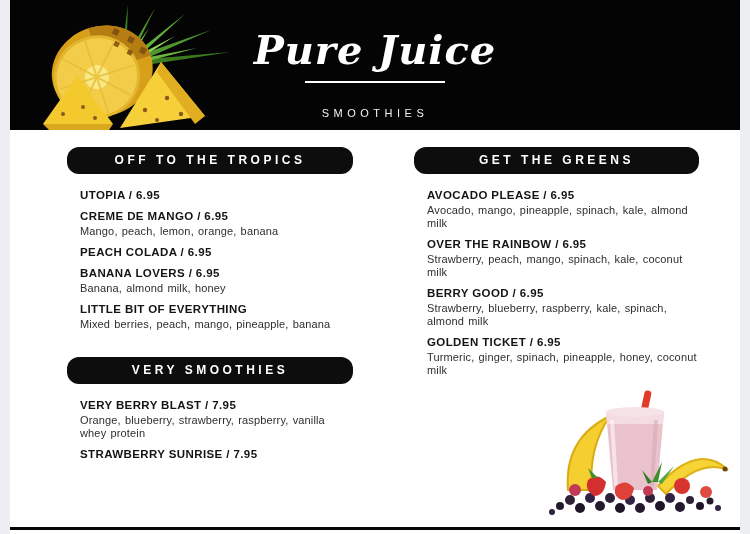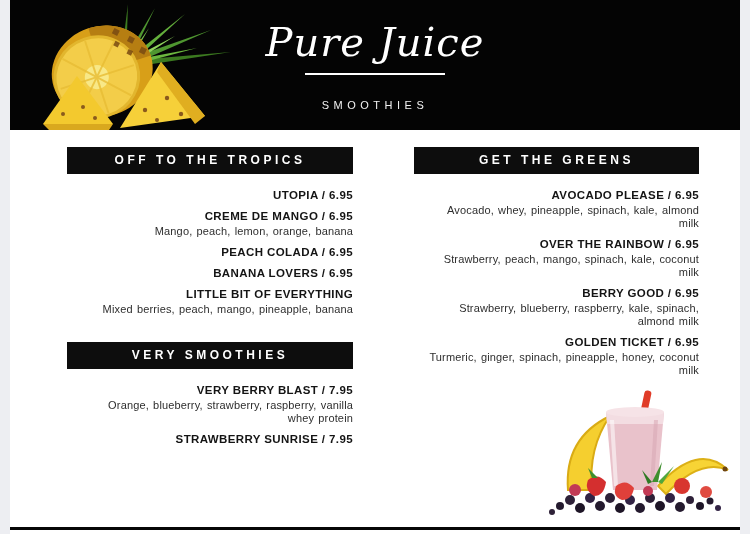"Pure Juice" .hero-title { font-weight: normal -> bold; margin: 0 -> 8px }
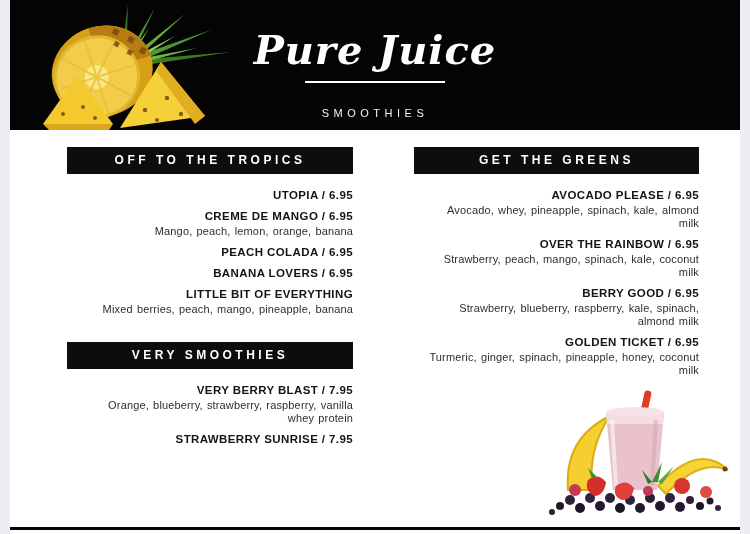"OFF TO THE TROPICS" .banner { border-radius: none -> 12px }
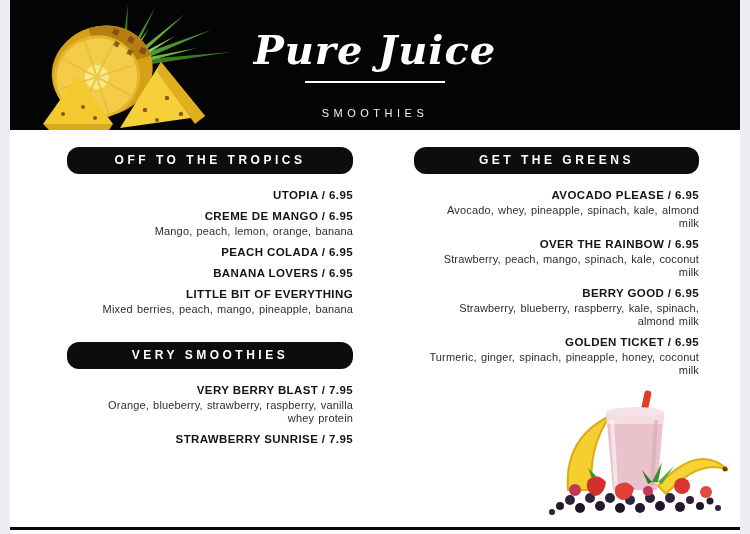"UTOPIA / 6.95" .items { text-align: right -> none }
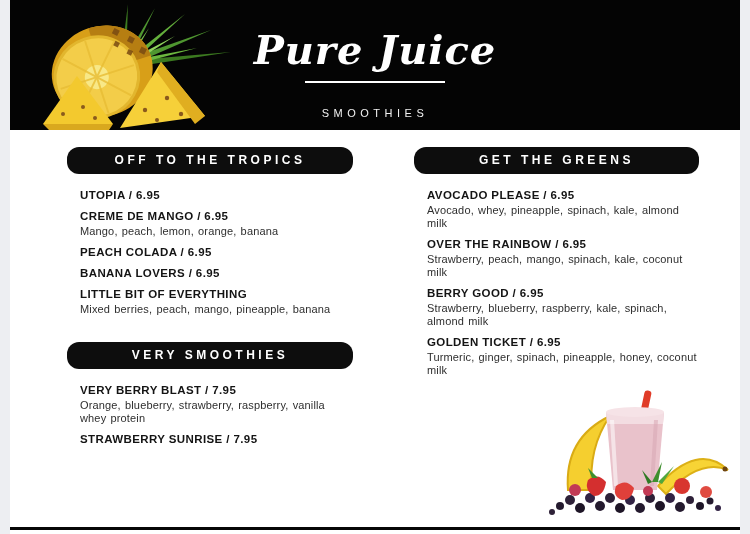"Avocado, whey, pineapple, spinach, kale," div.item-desc { text: whey -> mango }
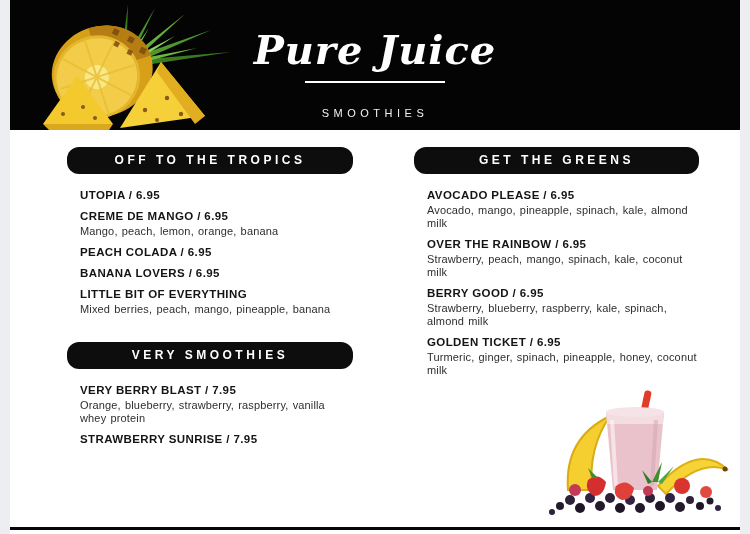"Banana, almond milk, honey" div.item-desc { html: none -> <div>Banana, almond milk, honey</div> }
